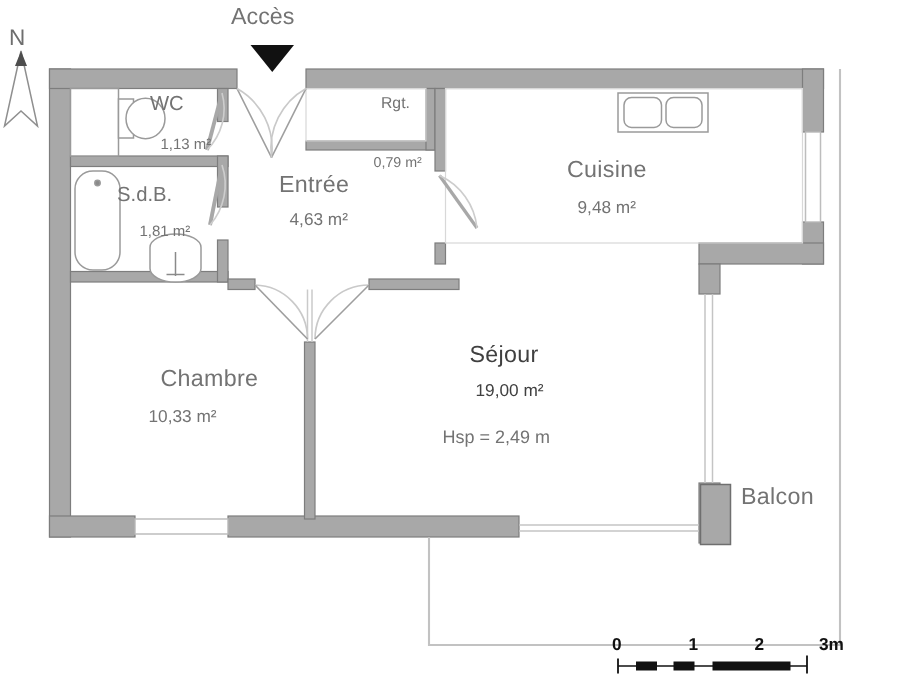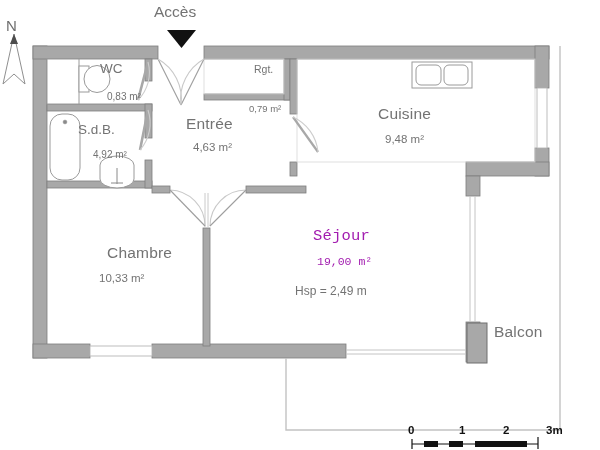"0,83 m²" div.lbl { text: 0,83 -> 1,13 }
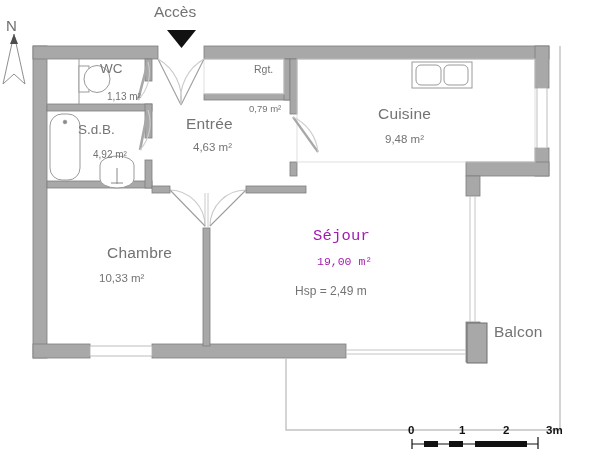"4,92 m²" div.lbl { text: 4,92 -> 1,81 }
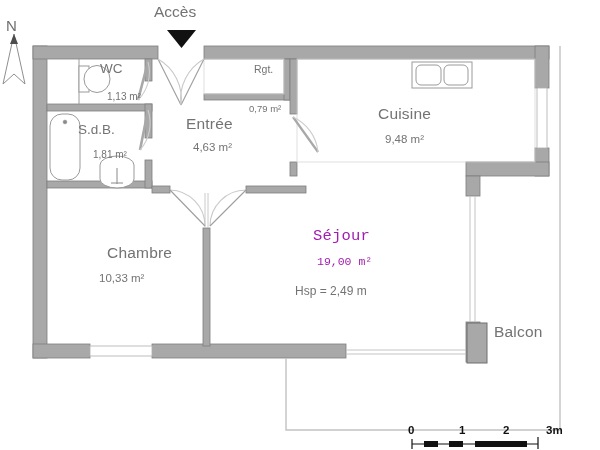"Séjour" .faded { color: #a21caf -> #404040; font-family: Liberation Mono, monospace -> none }
